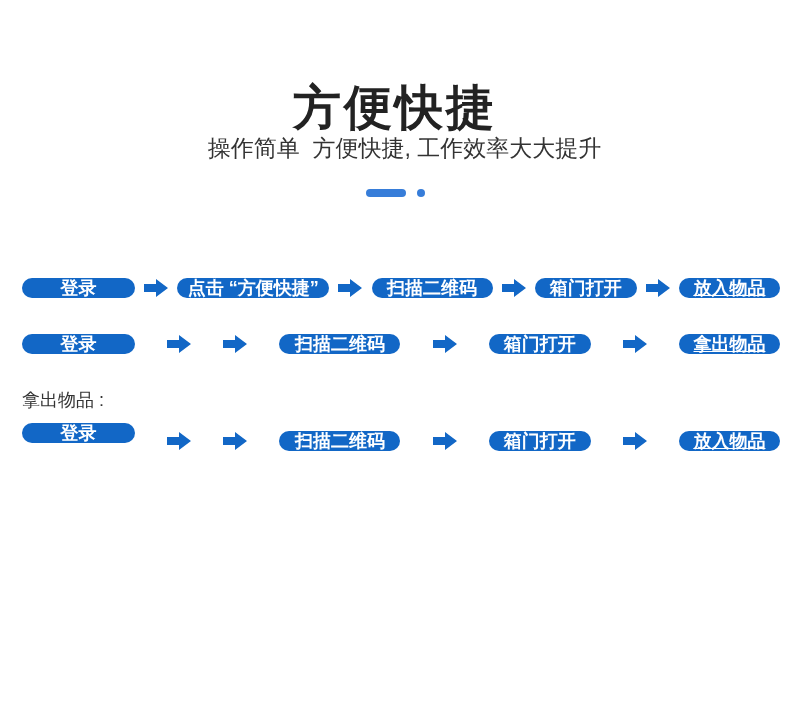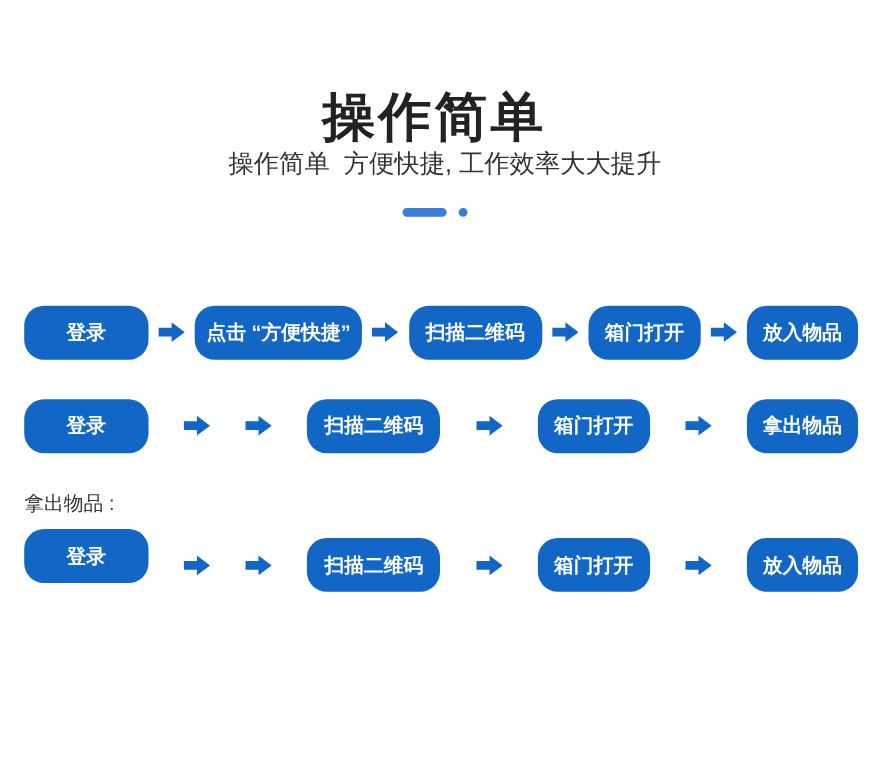"操作简单" div.page-title { text: 操作简单 -> 方便快捷 }
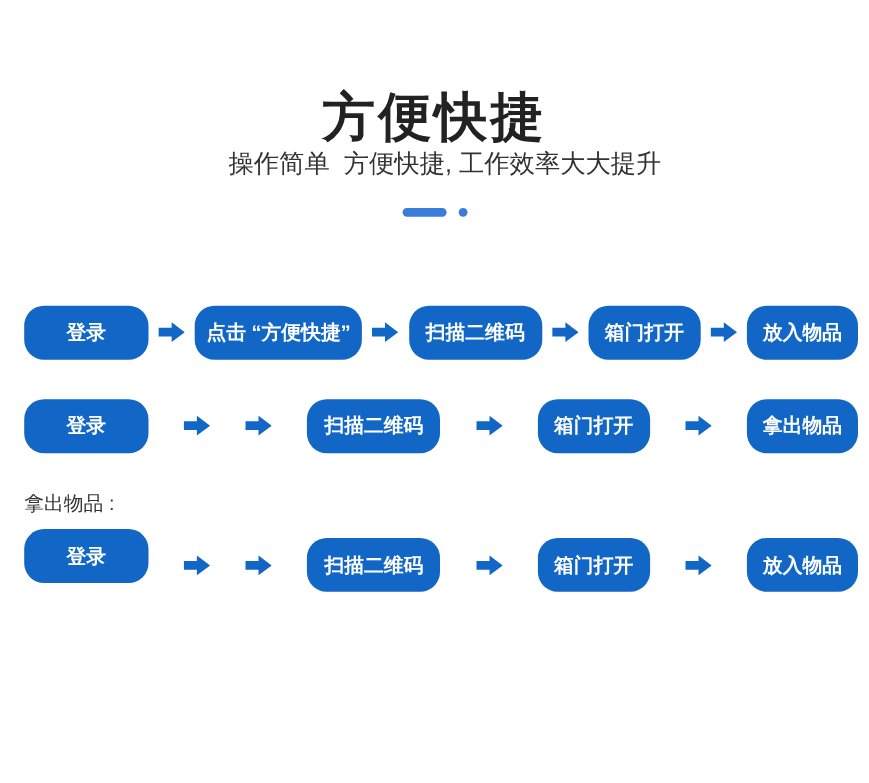"登录" .pill { height: 49px -> 20px }
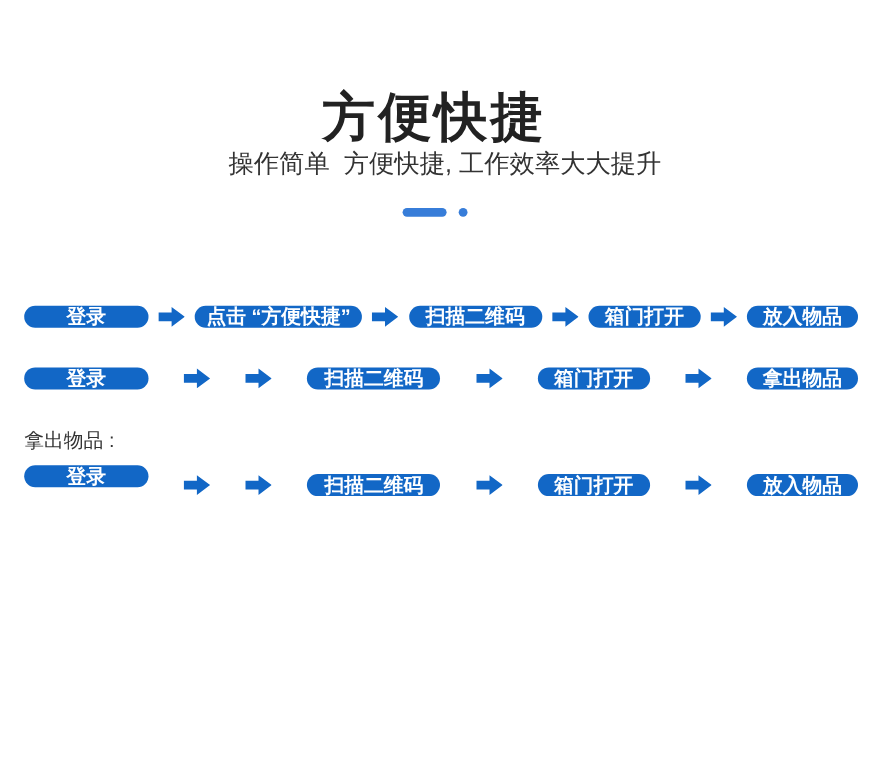"放入物品" .w-e { text-decoration: none -> underline }
